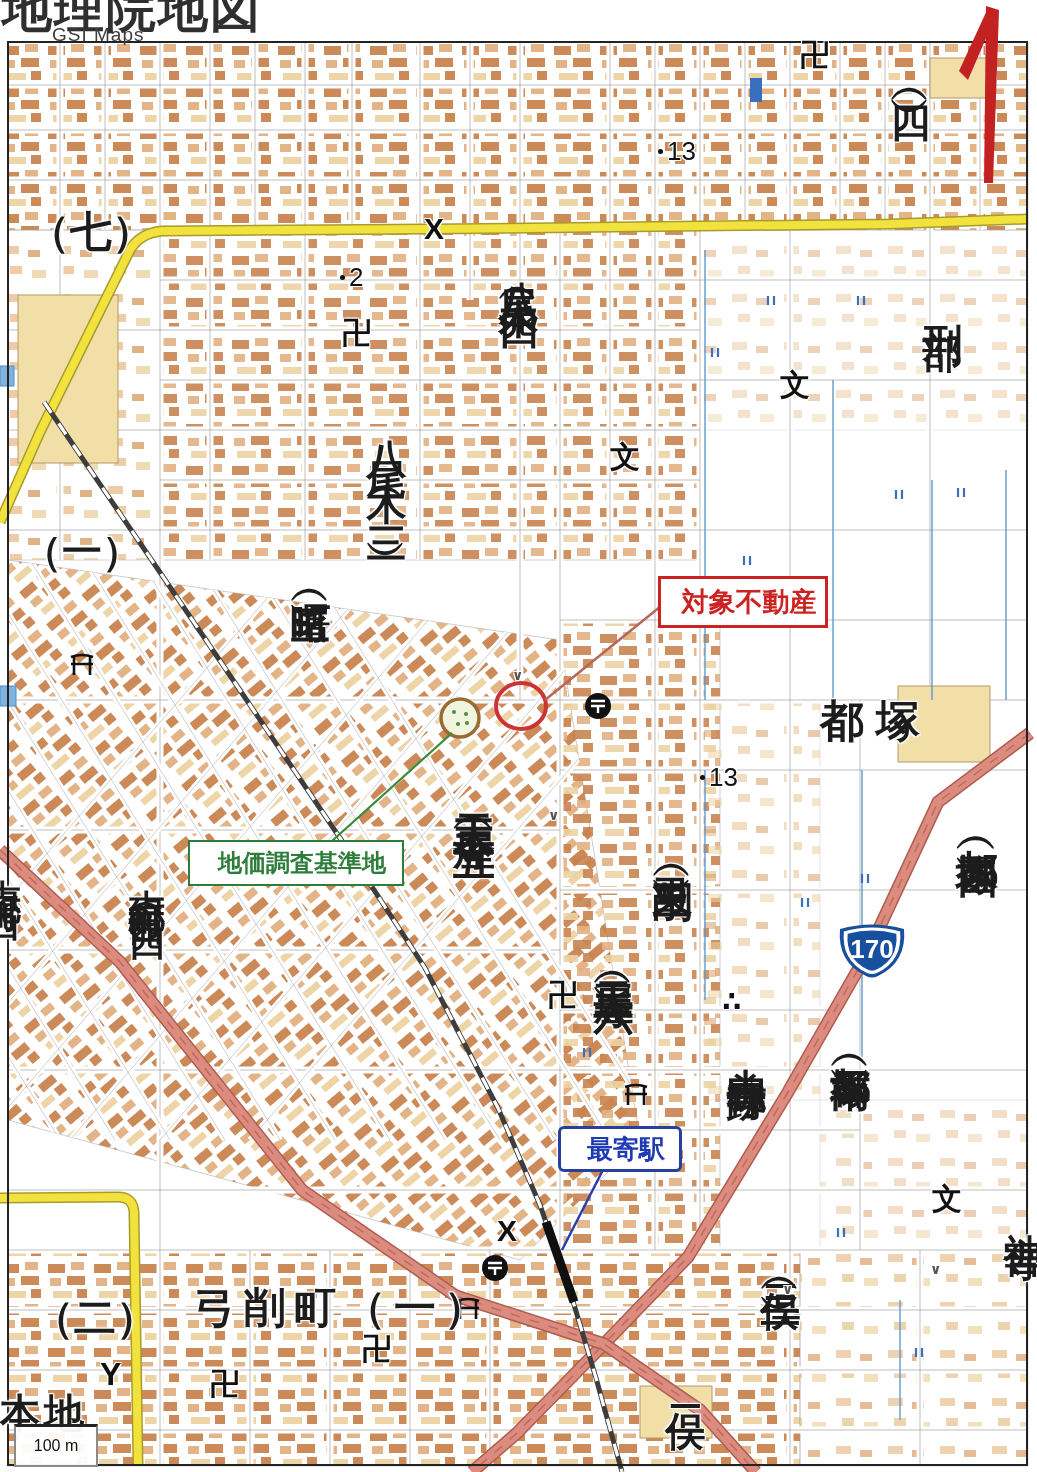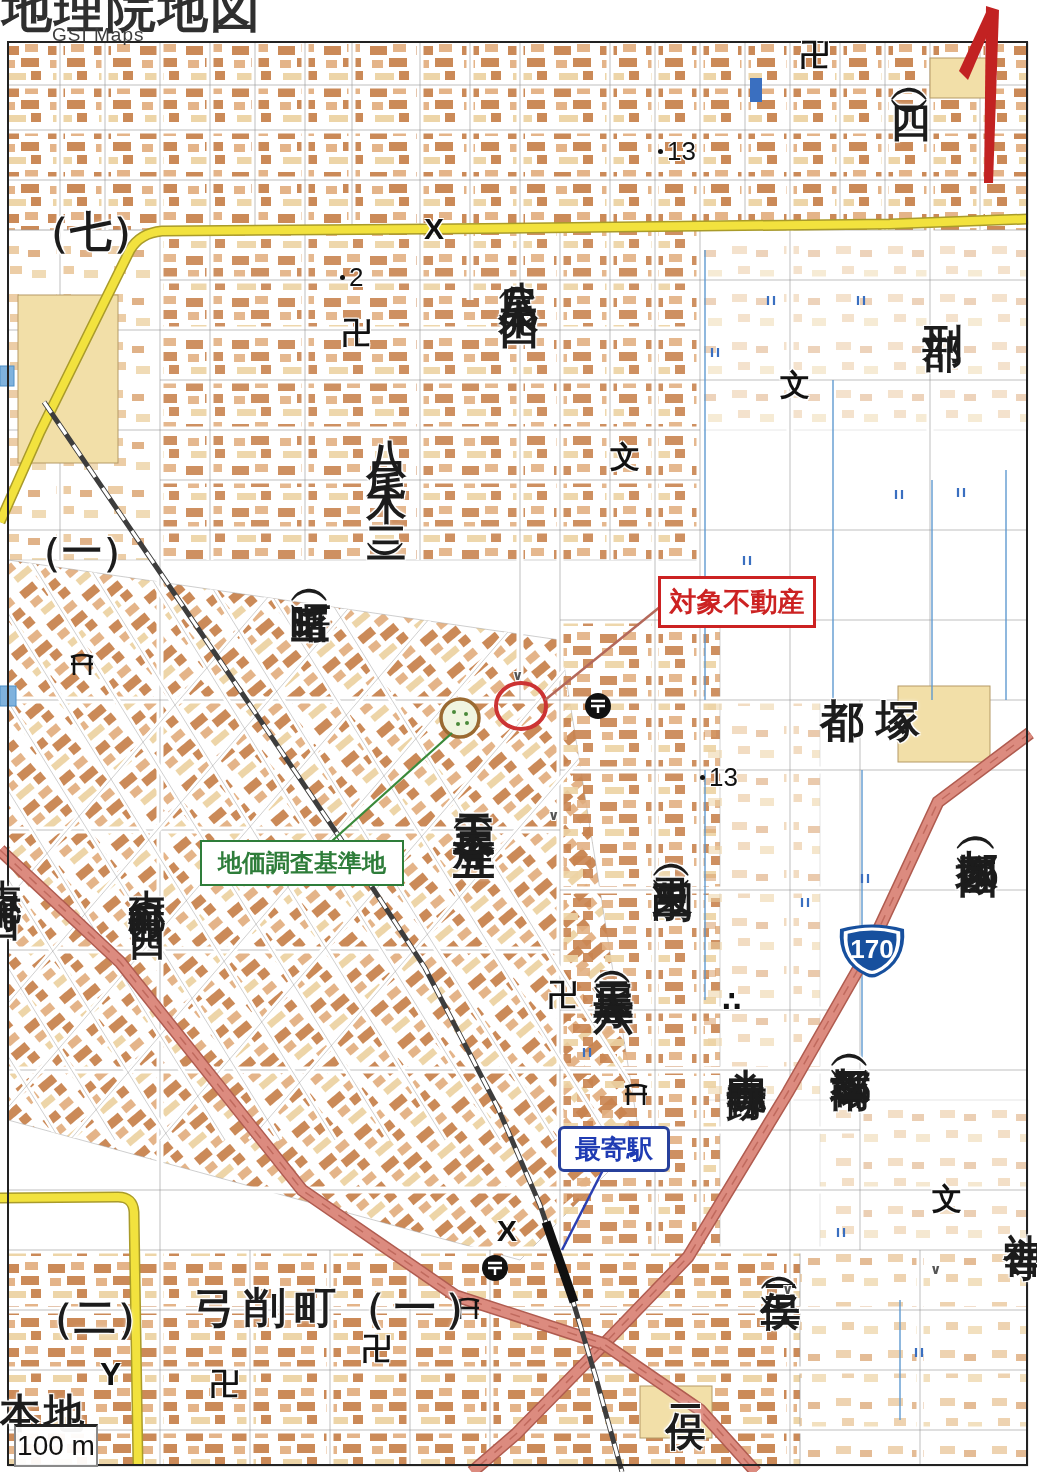"対象不動産" .callout { padding-left: none -> 12px }
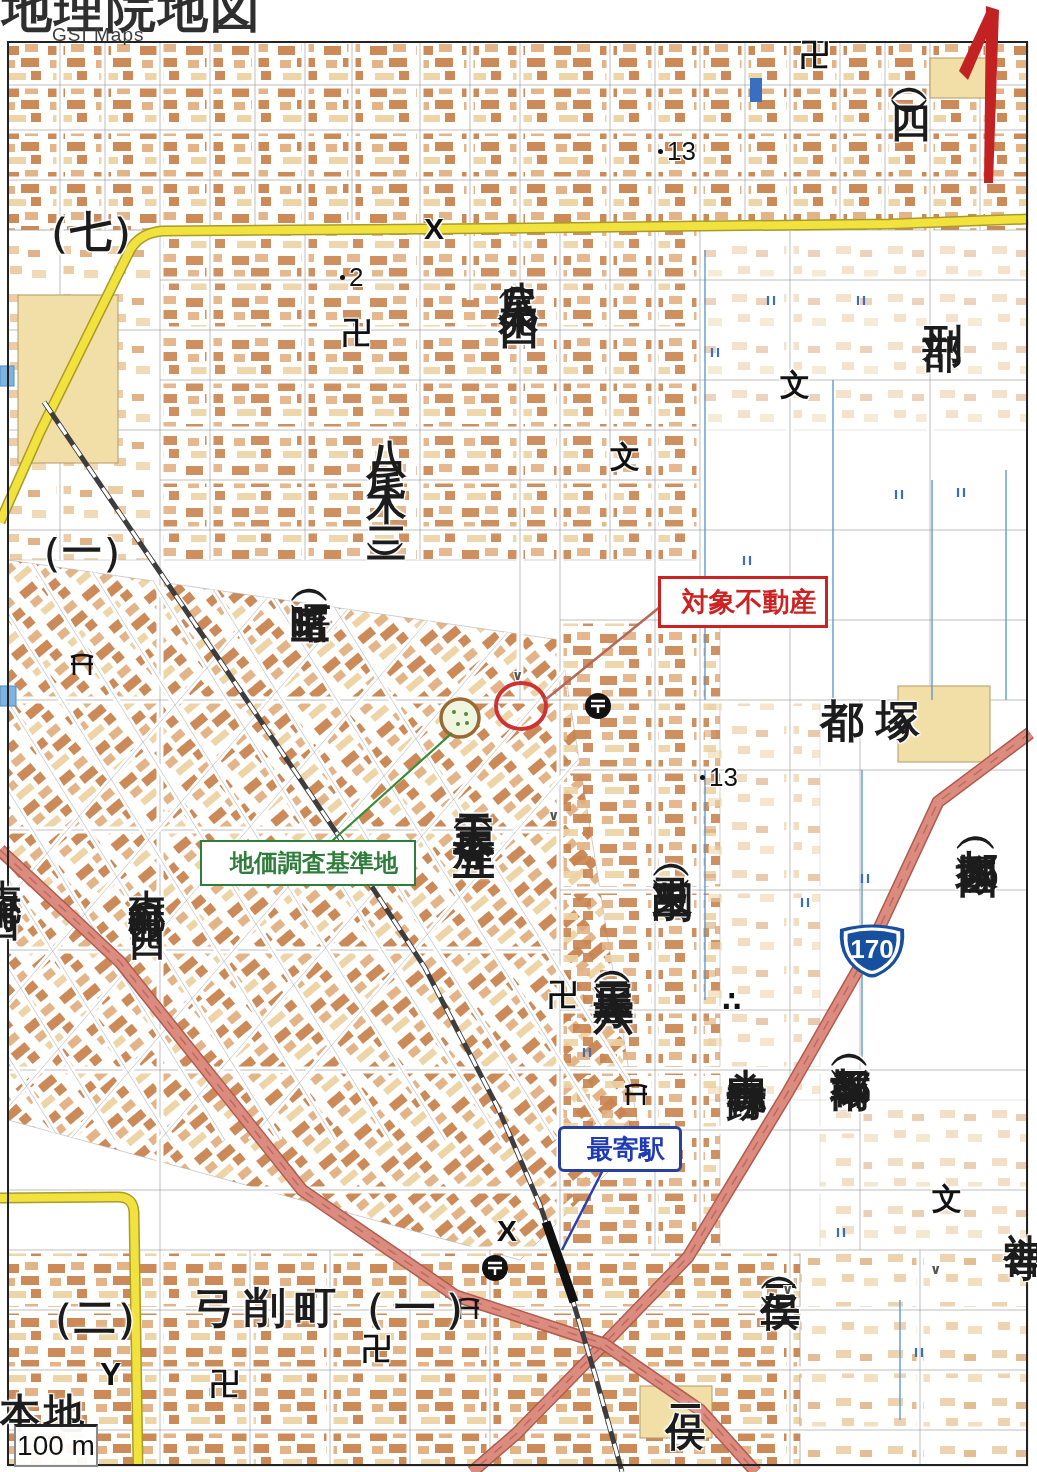"地価調査基準地" div.callout { margin-left: 12px -> none }
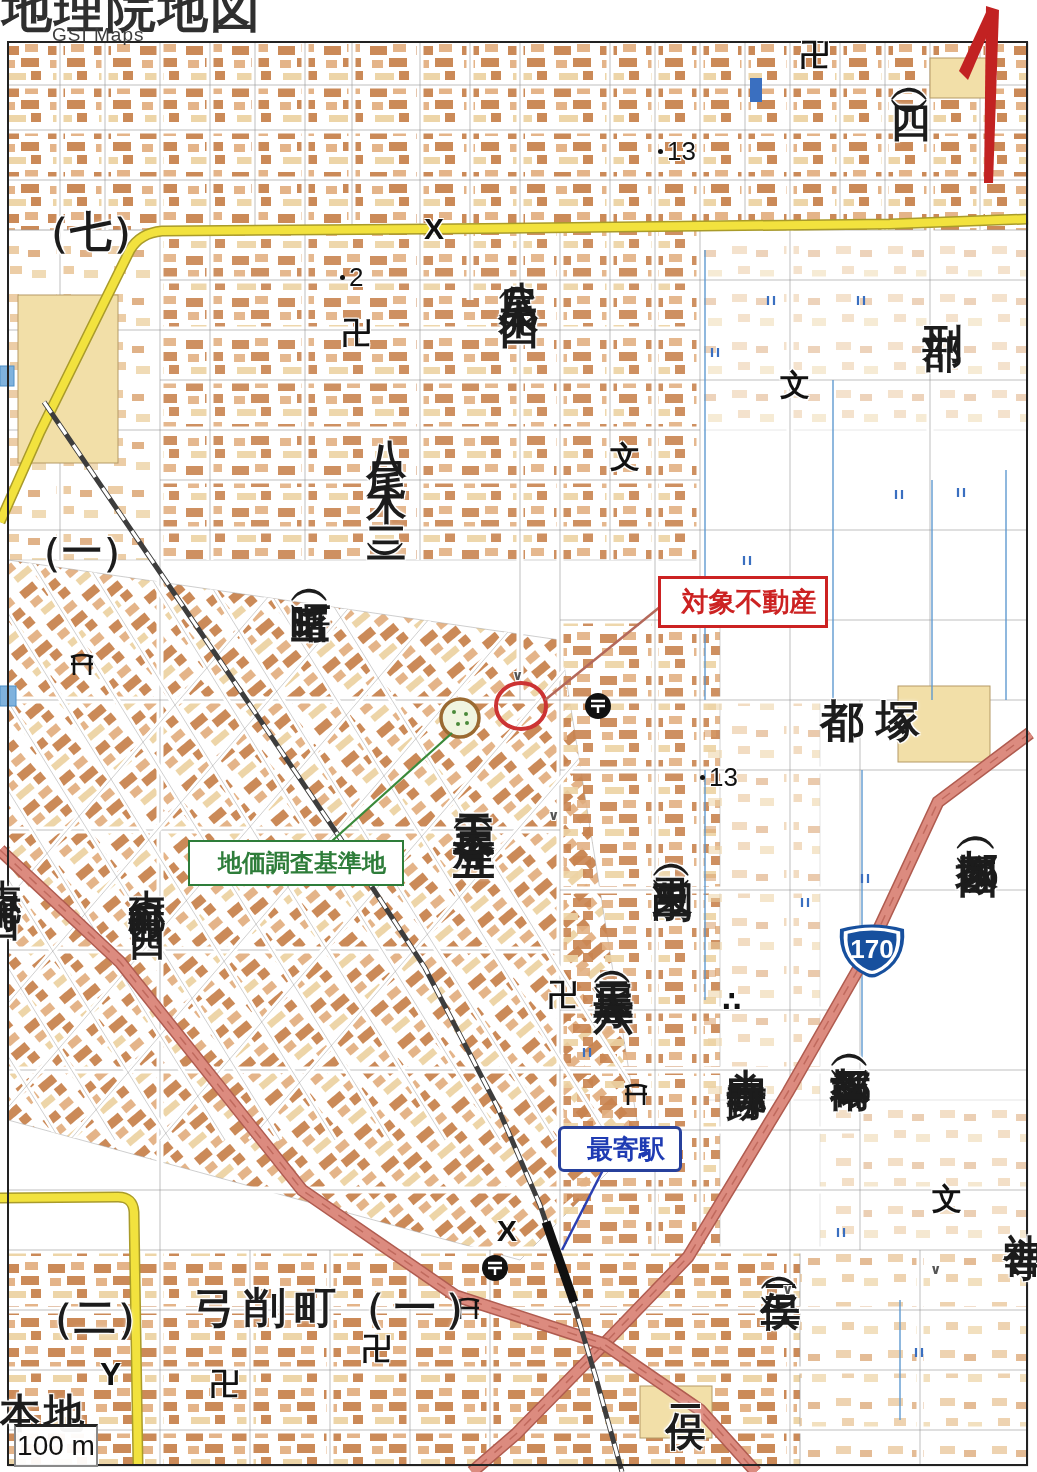"100 m" .scalebox { font-size: 28px -> 16px }
